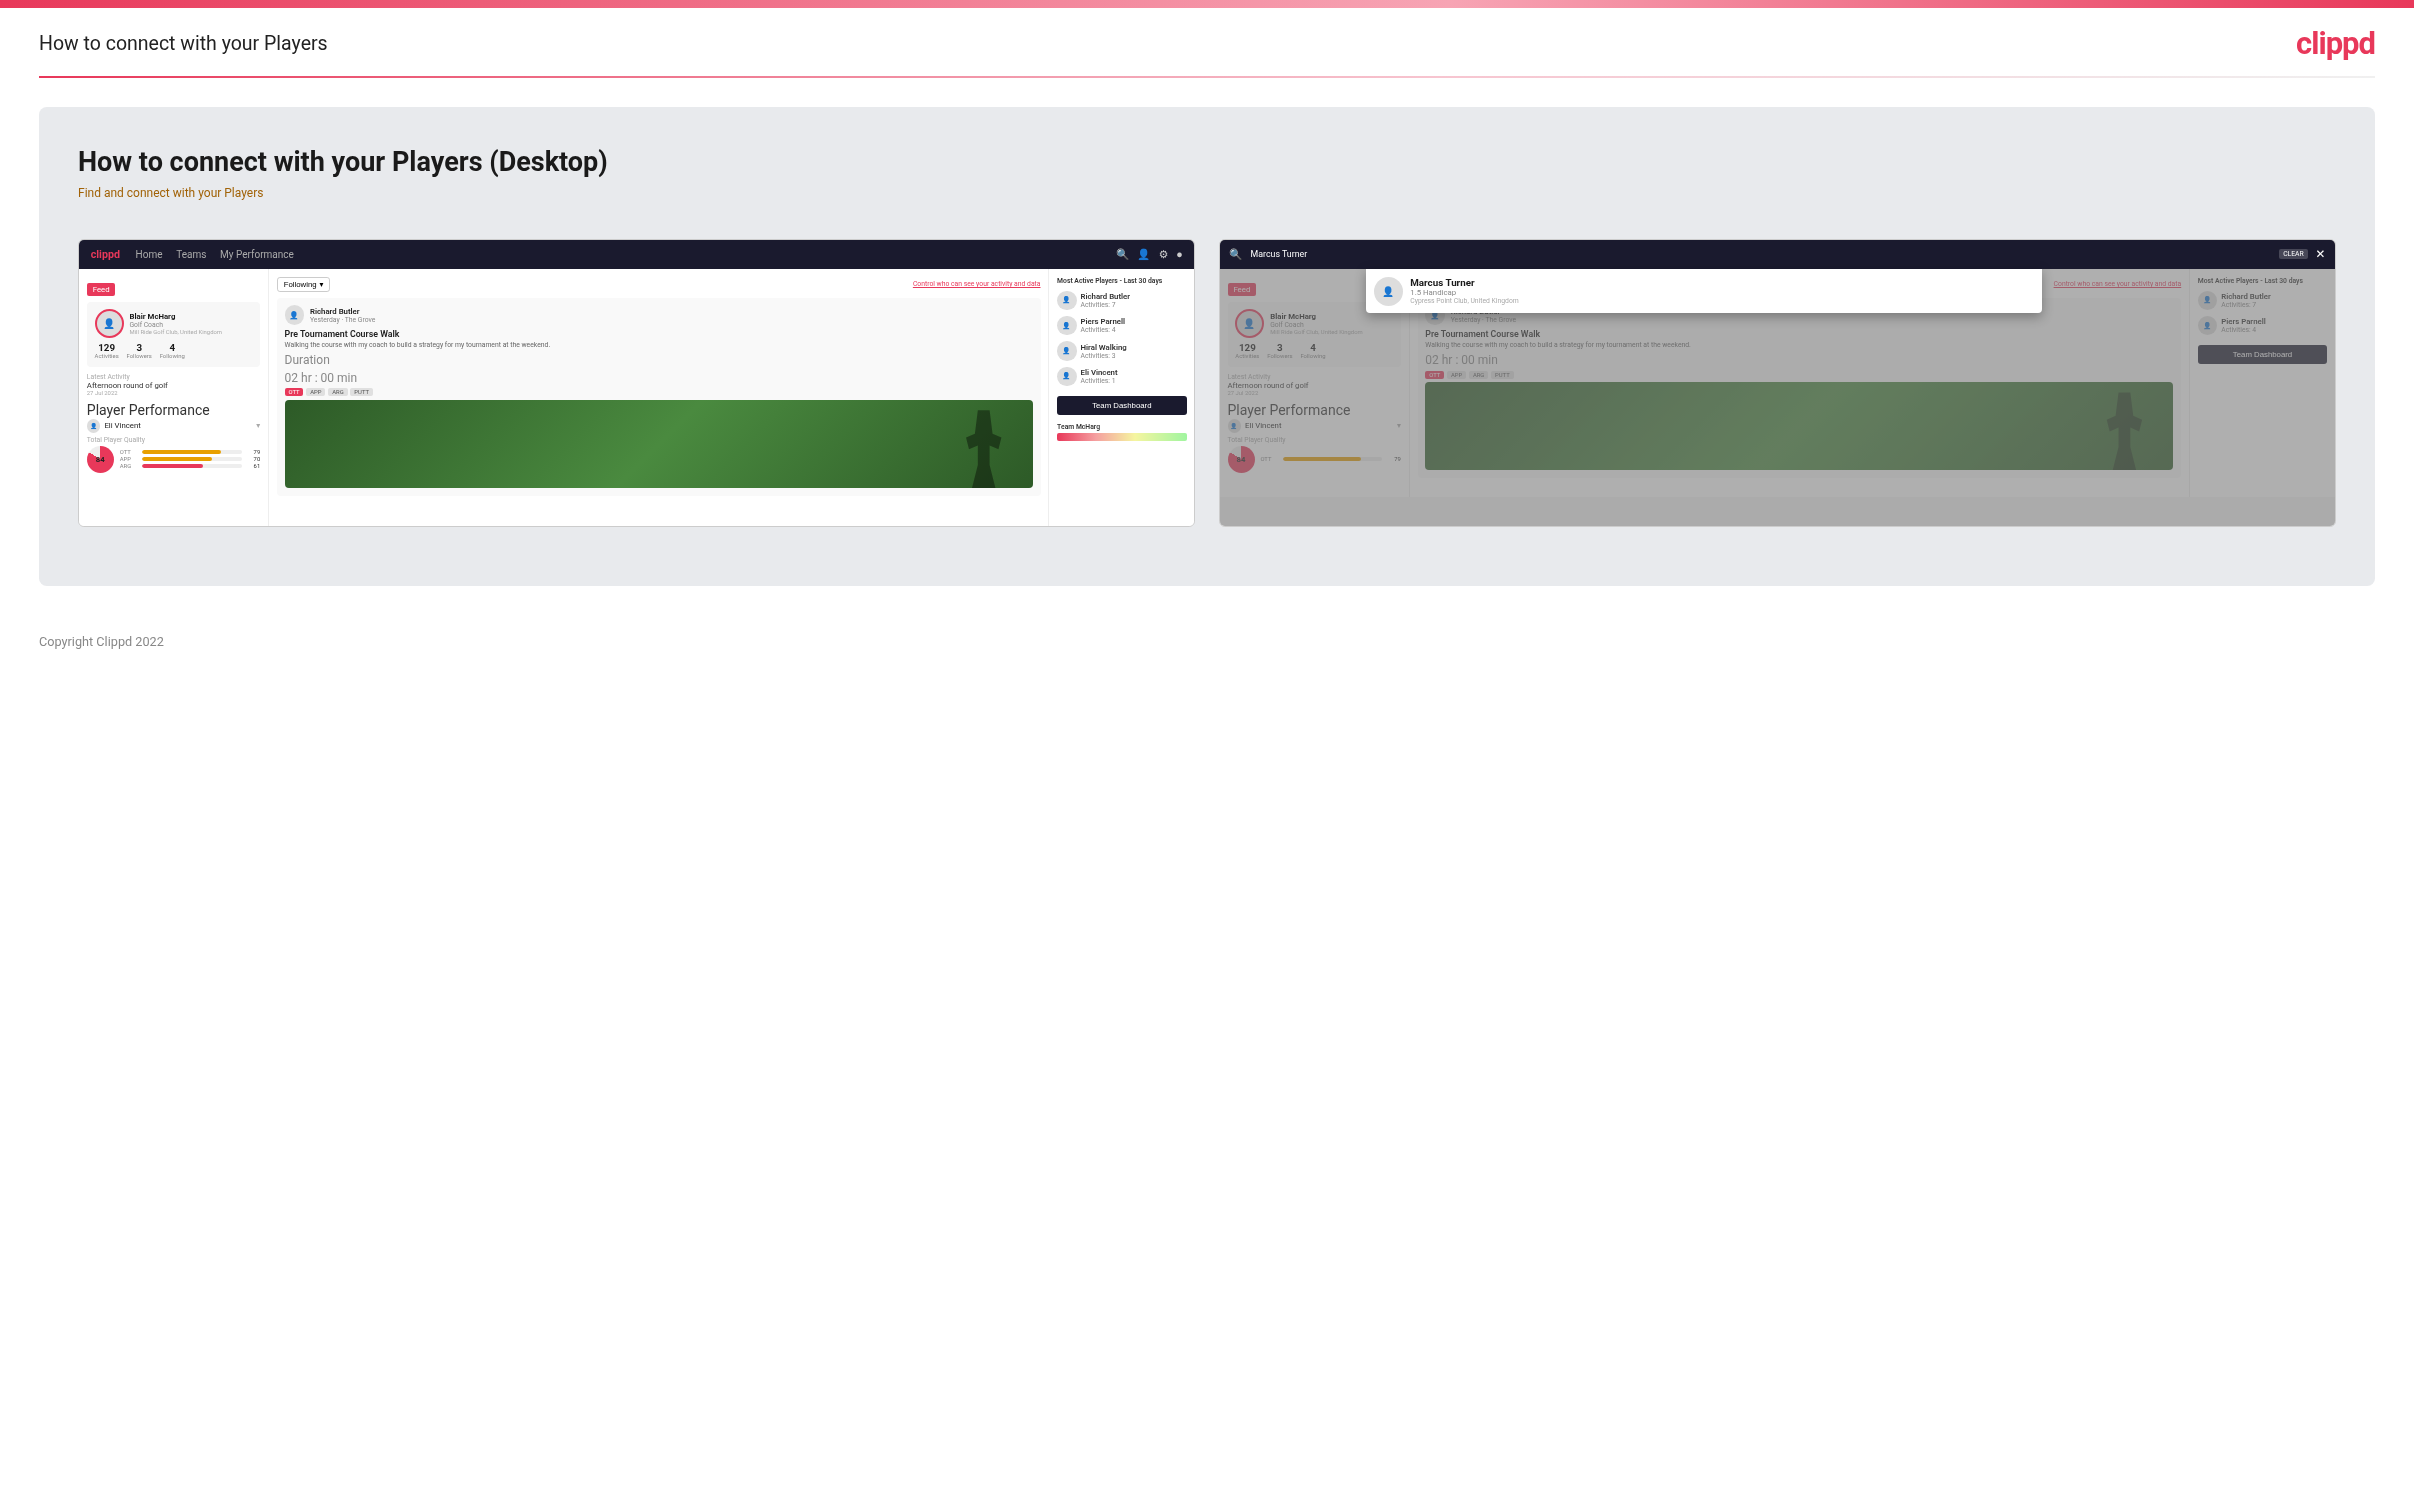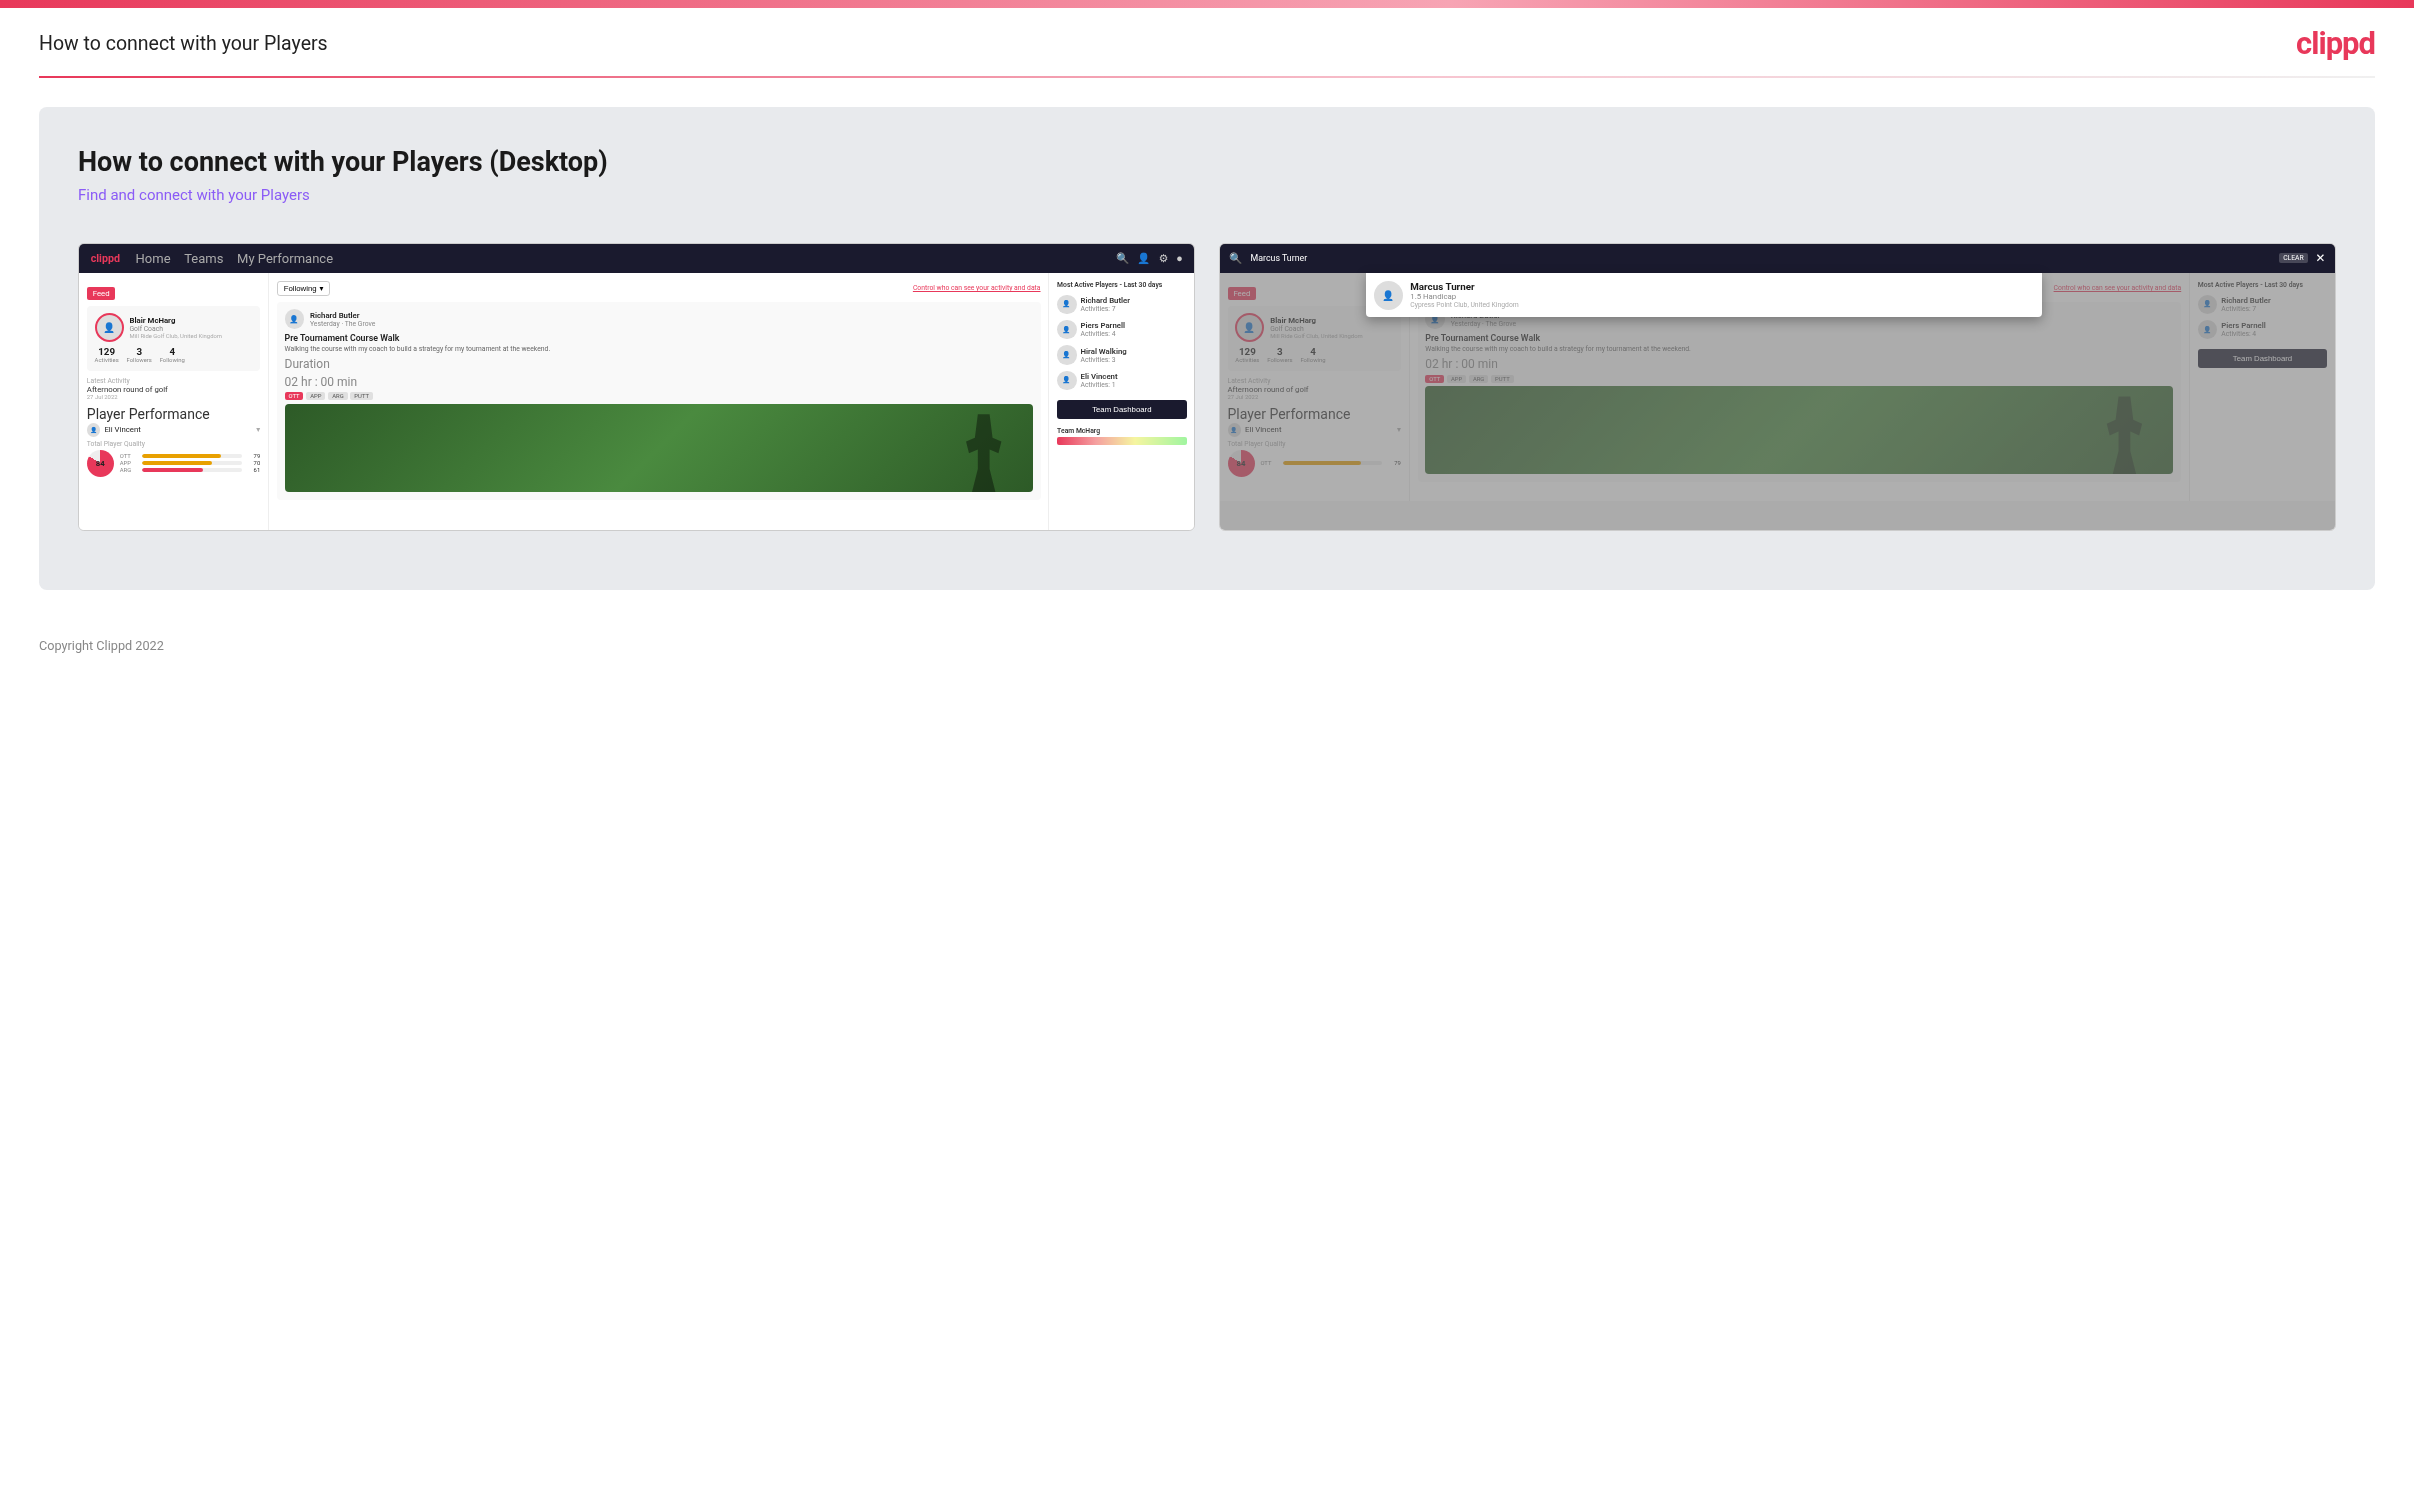"Find and connect with your" .main-subtitle { color: #8b5cf6 -> #a16207; font-size: 15px -> 12px }
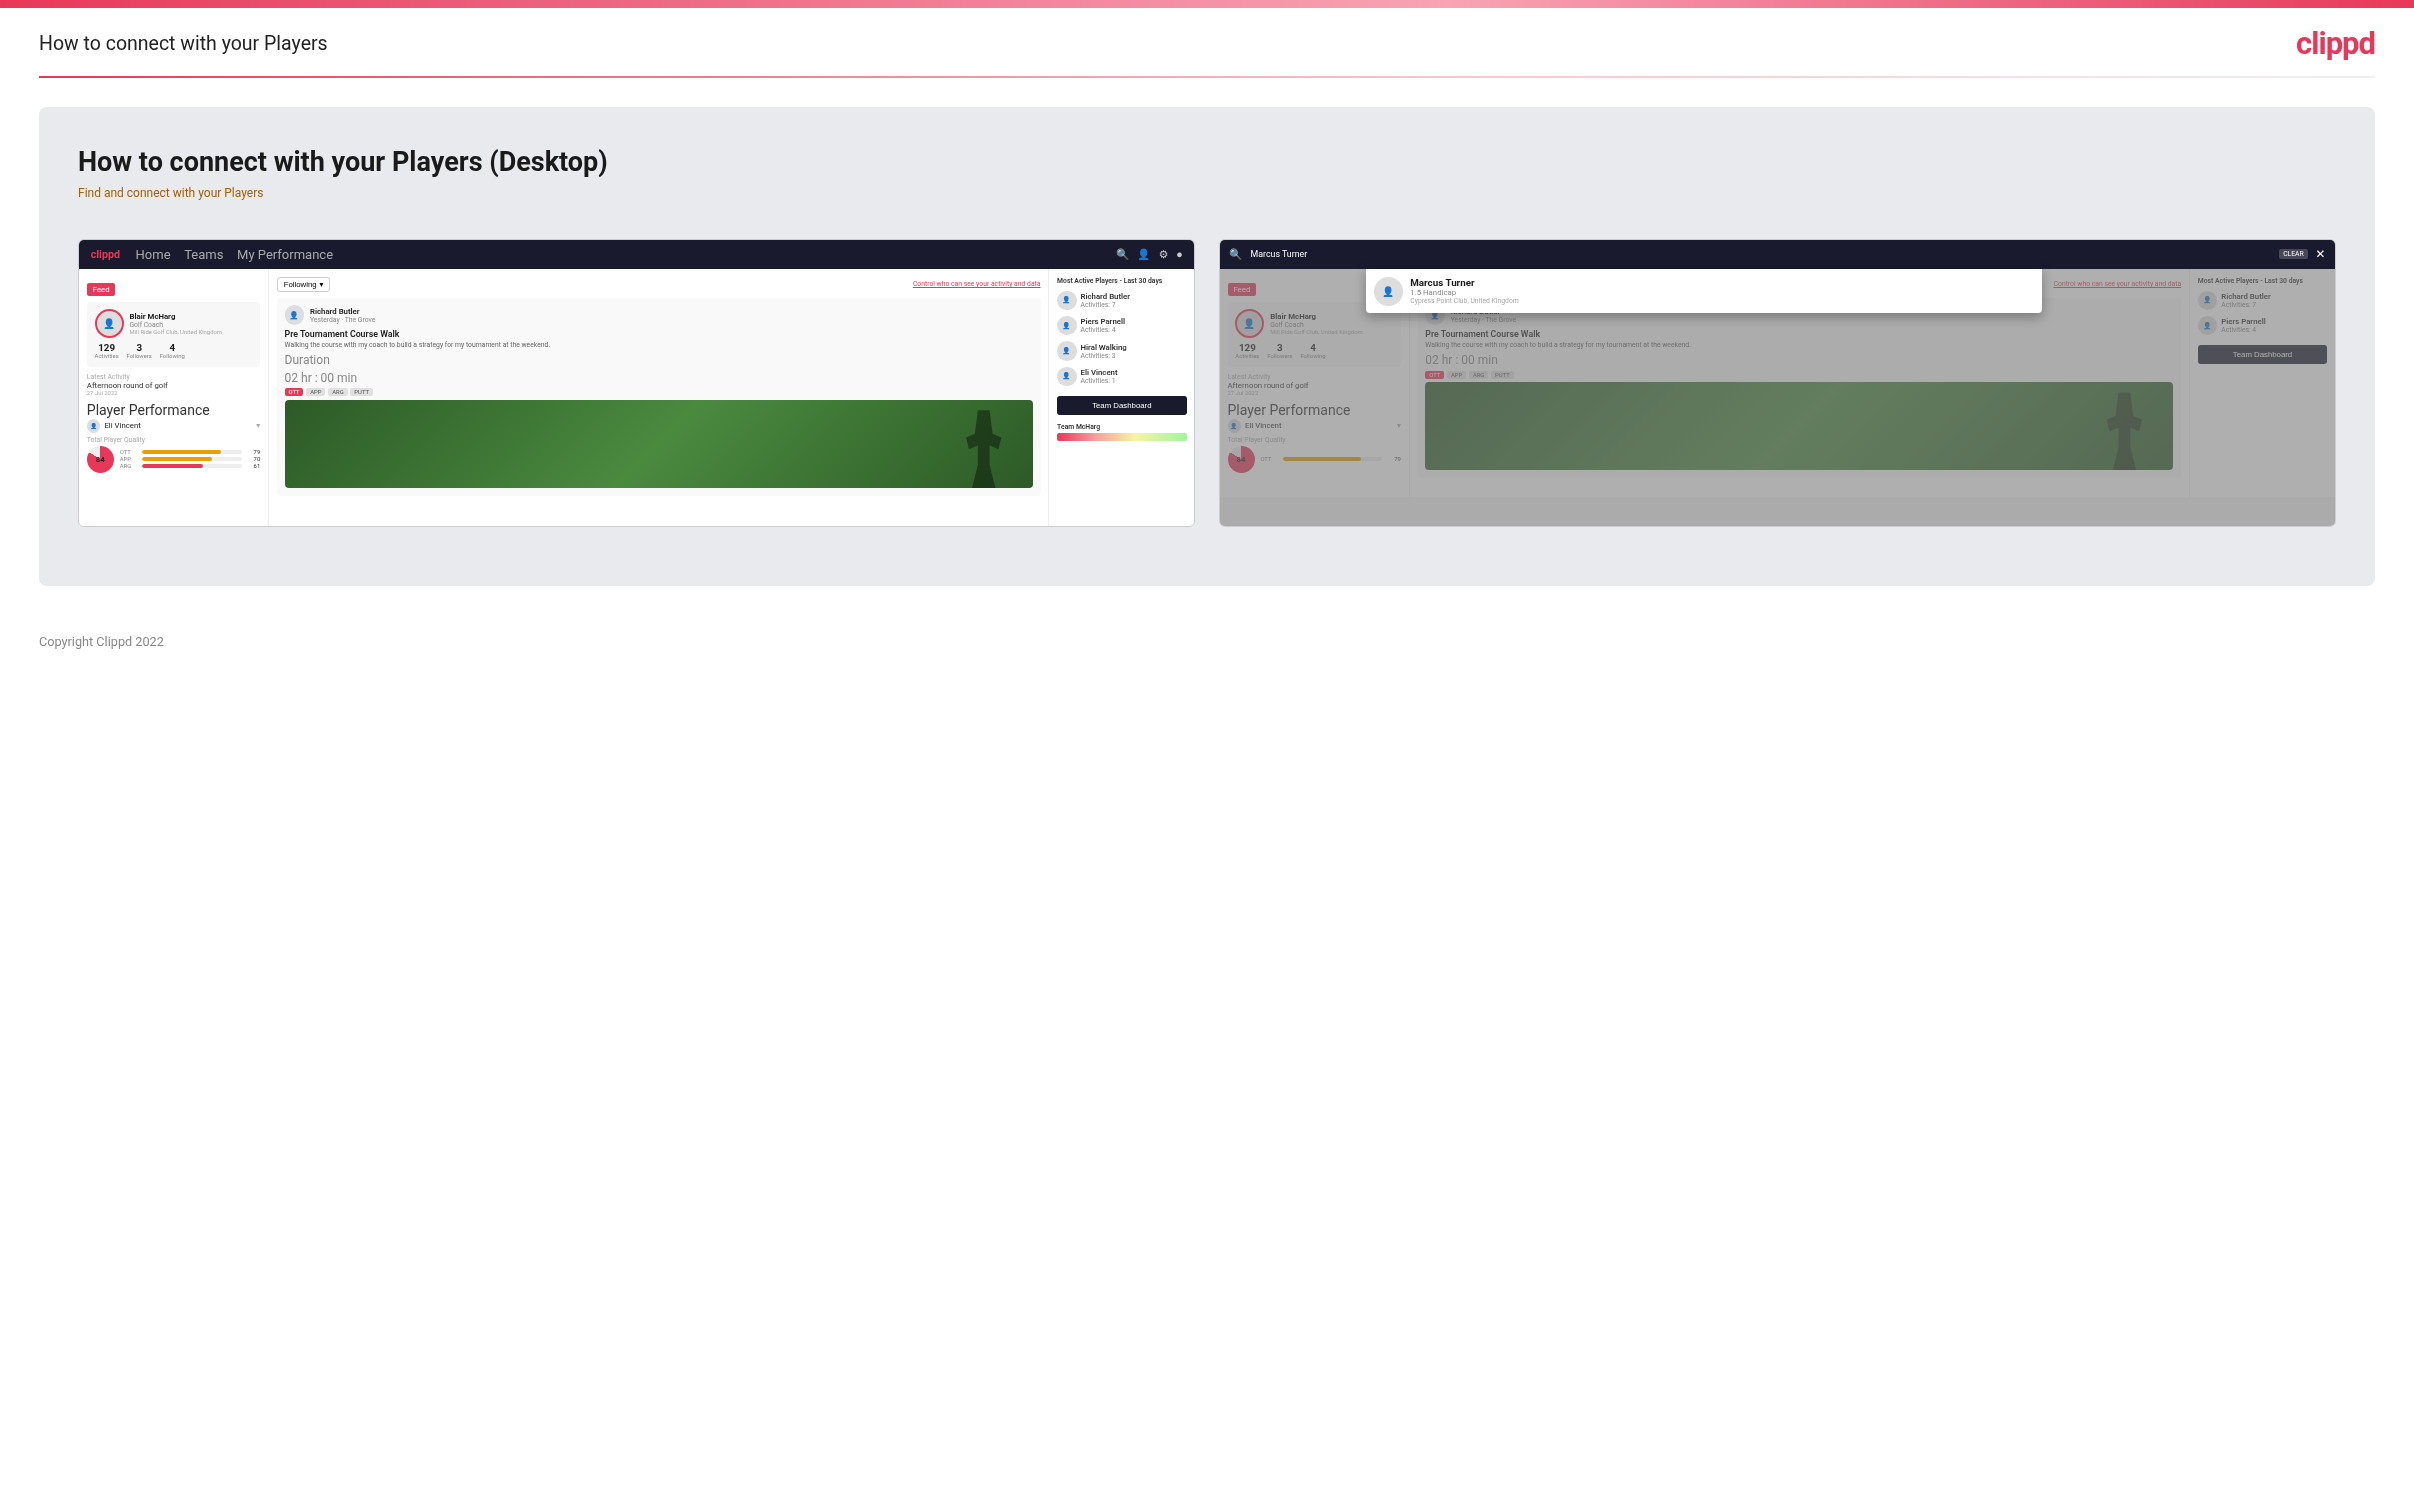"Home" .app-nav-item { font-size: 13px -> 10px }
